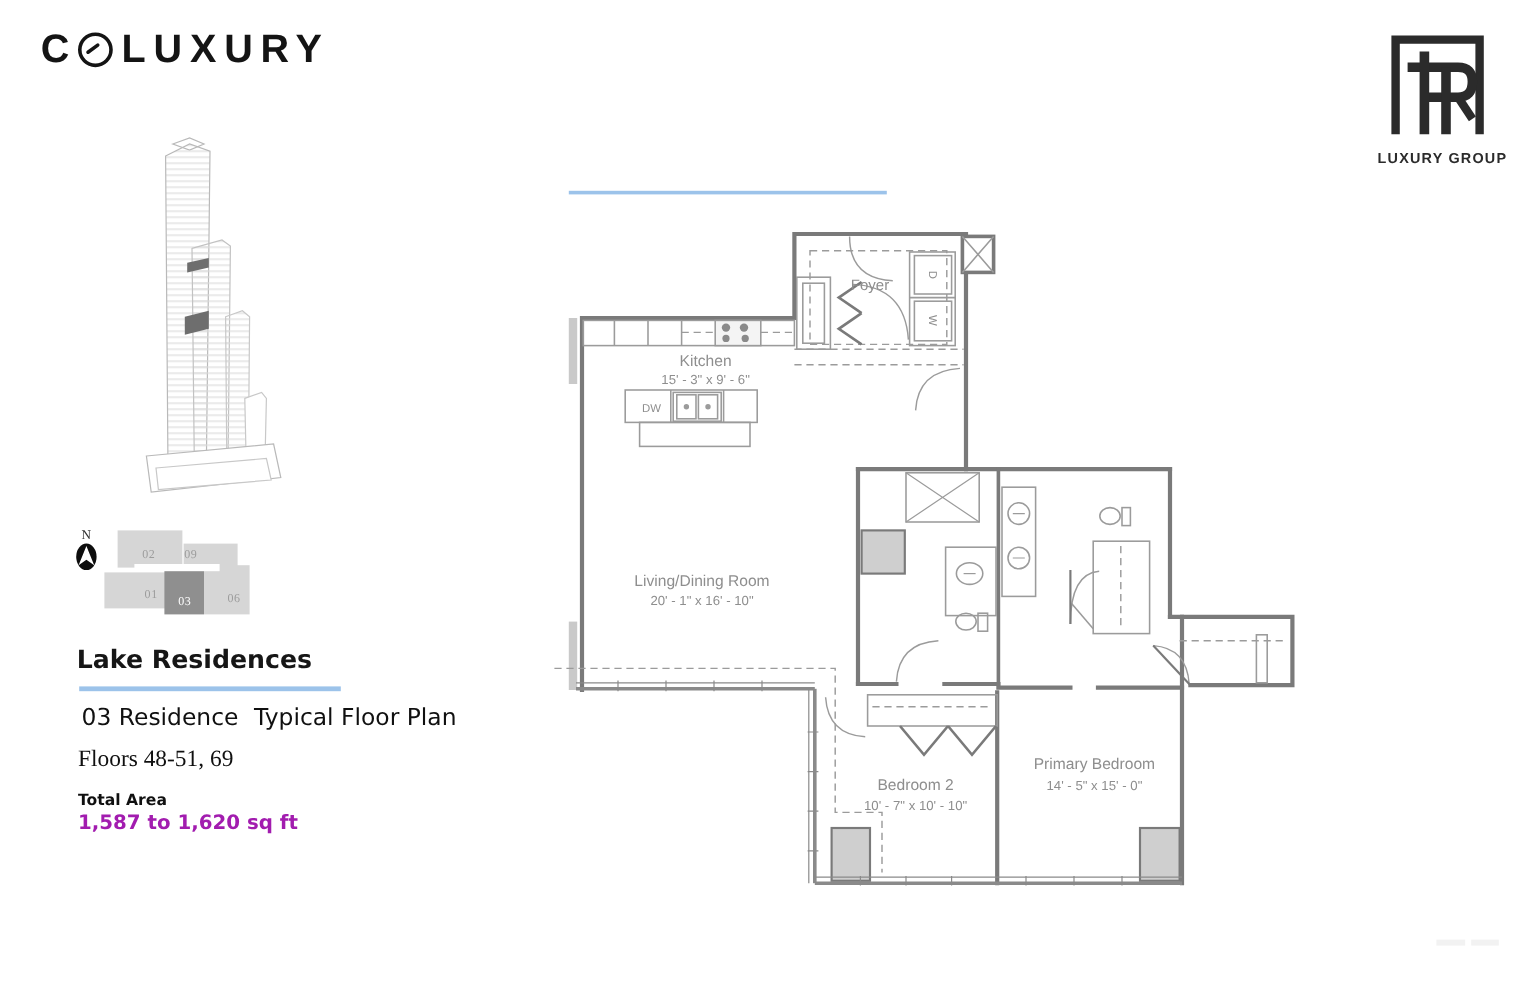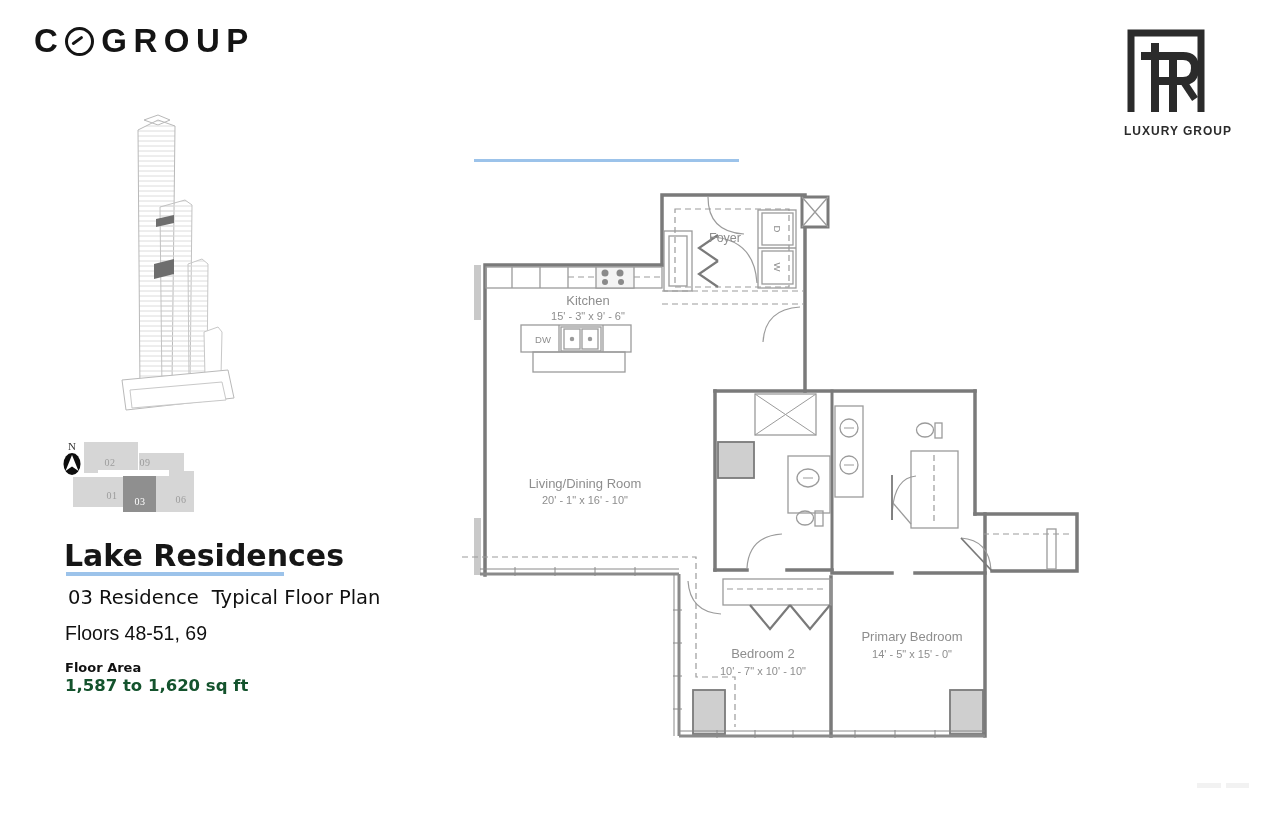"GROUP" span { text: GROUP -> LUXURY }
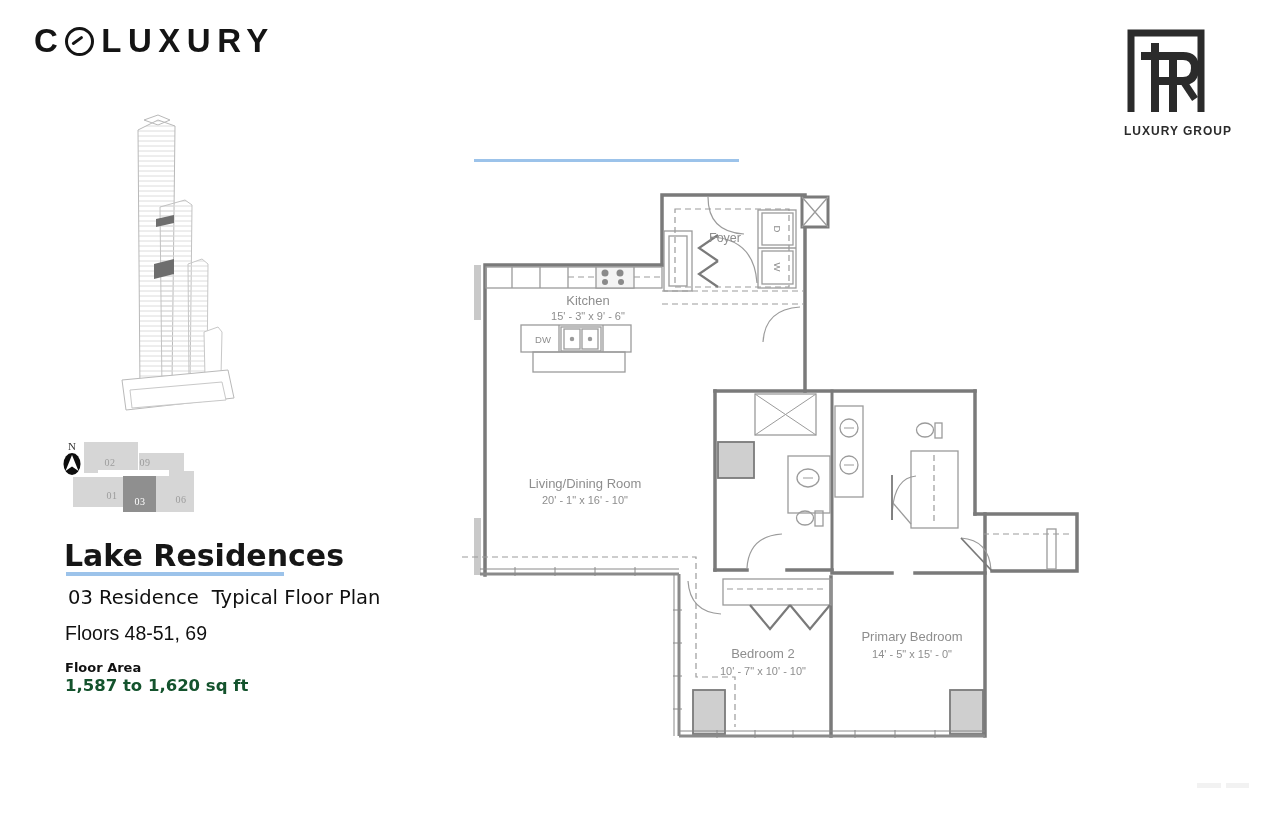"LUXURY GROUP" .luxury-logo { left: 1124px -> 1148px; text-align: left -> center }
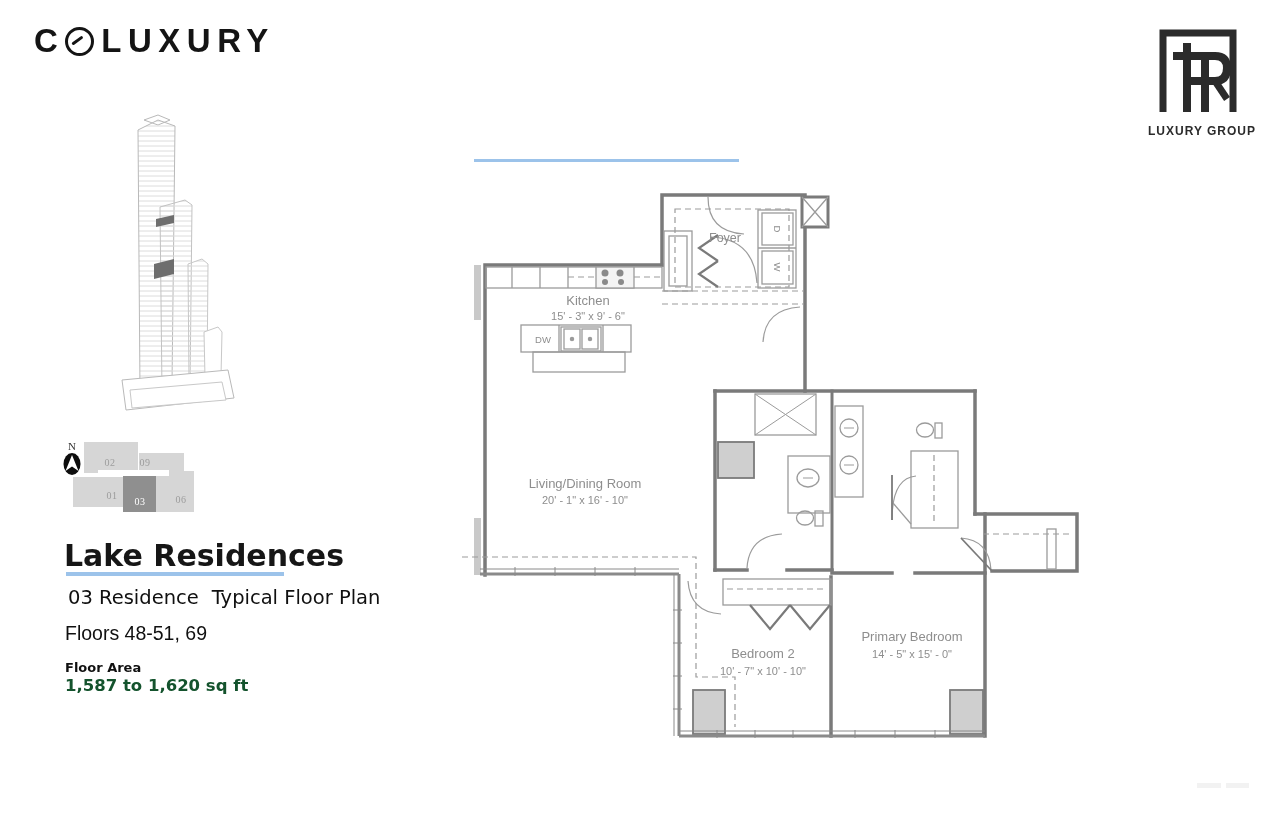"02" .keyplan { left: 71px -> 85px }
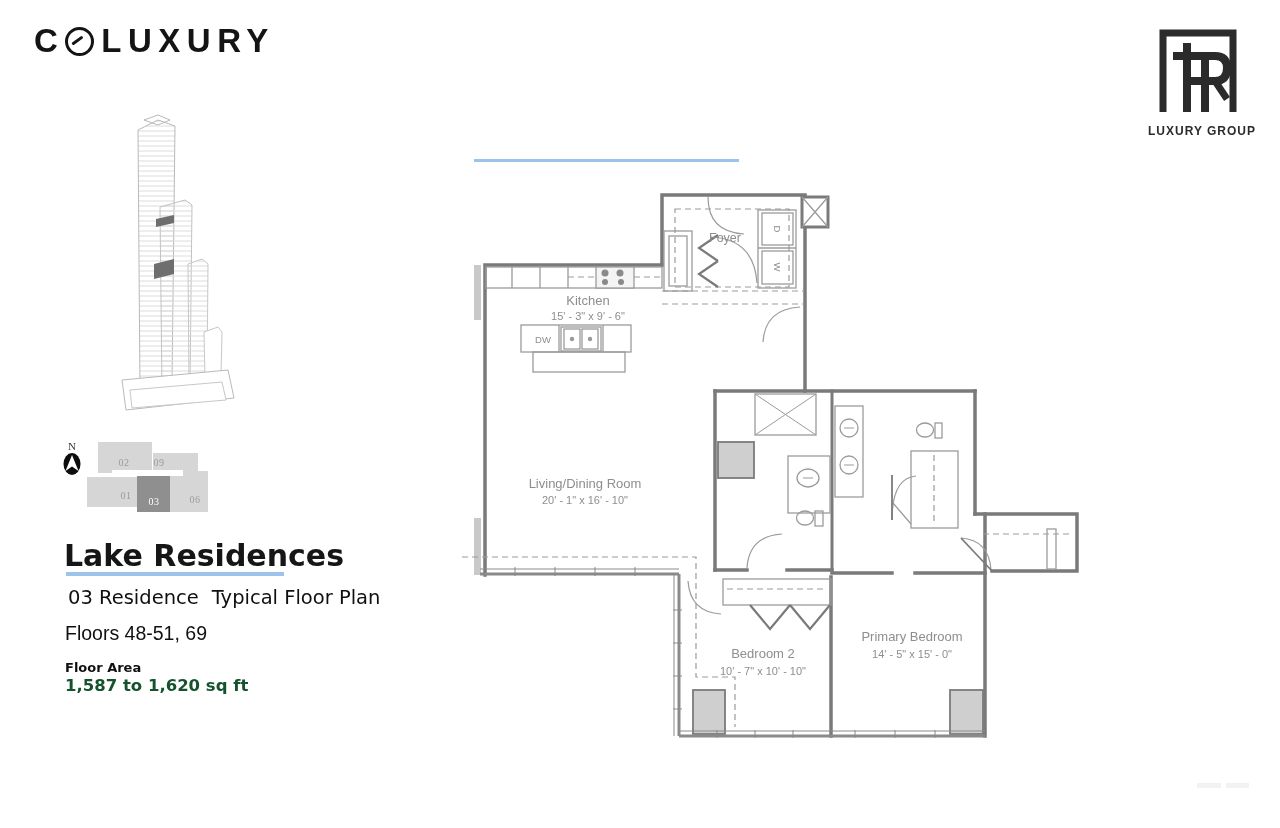"Lake Residences" .building-name { font-size: 30px -> 21px }
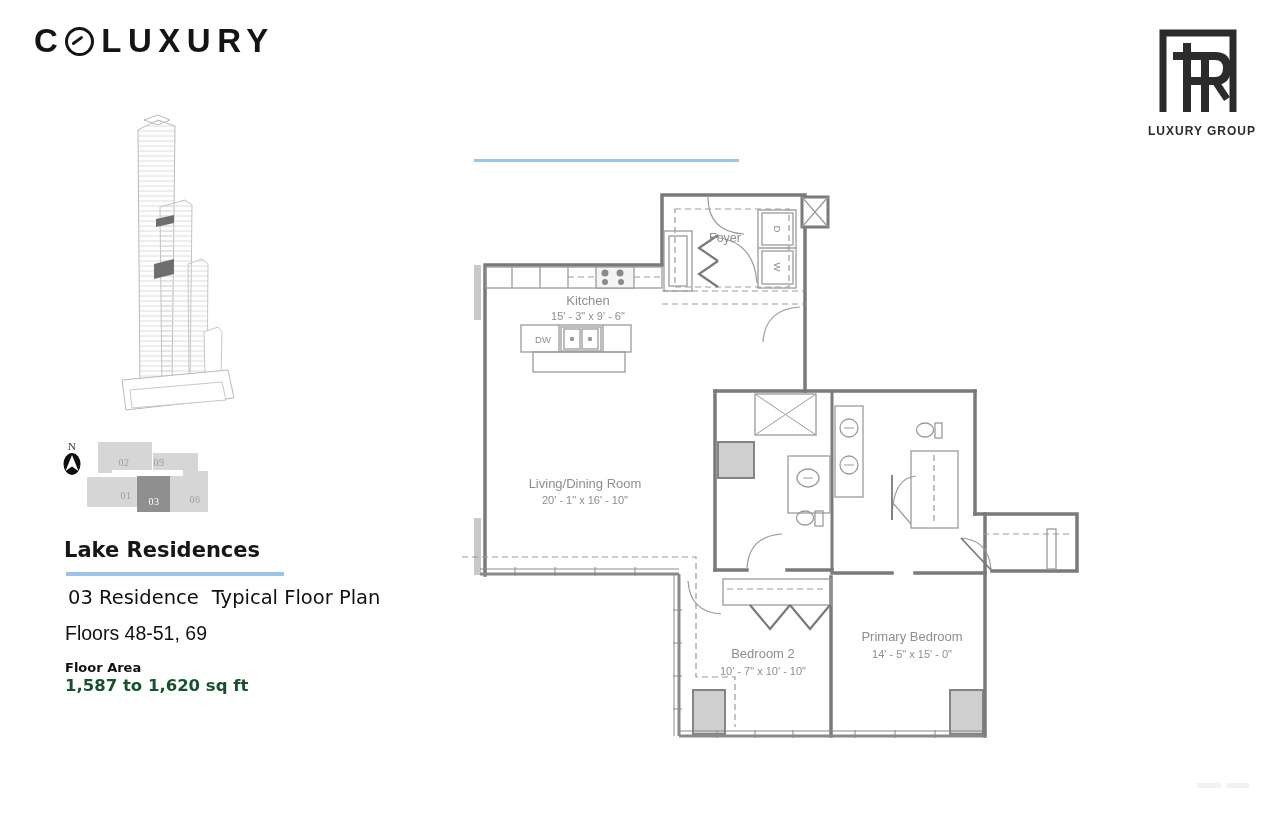"Floors 48-51, 69" .floors { font-family: Liberation Sans, sans-serif -> Liberation Serif, serif }
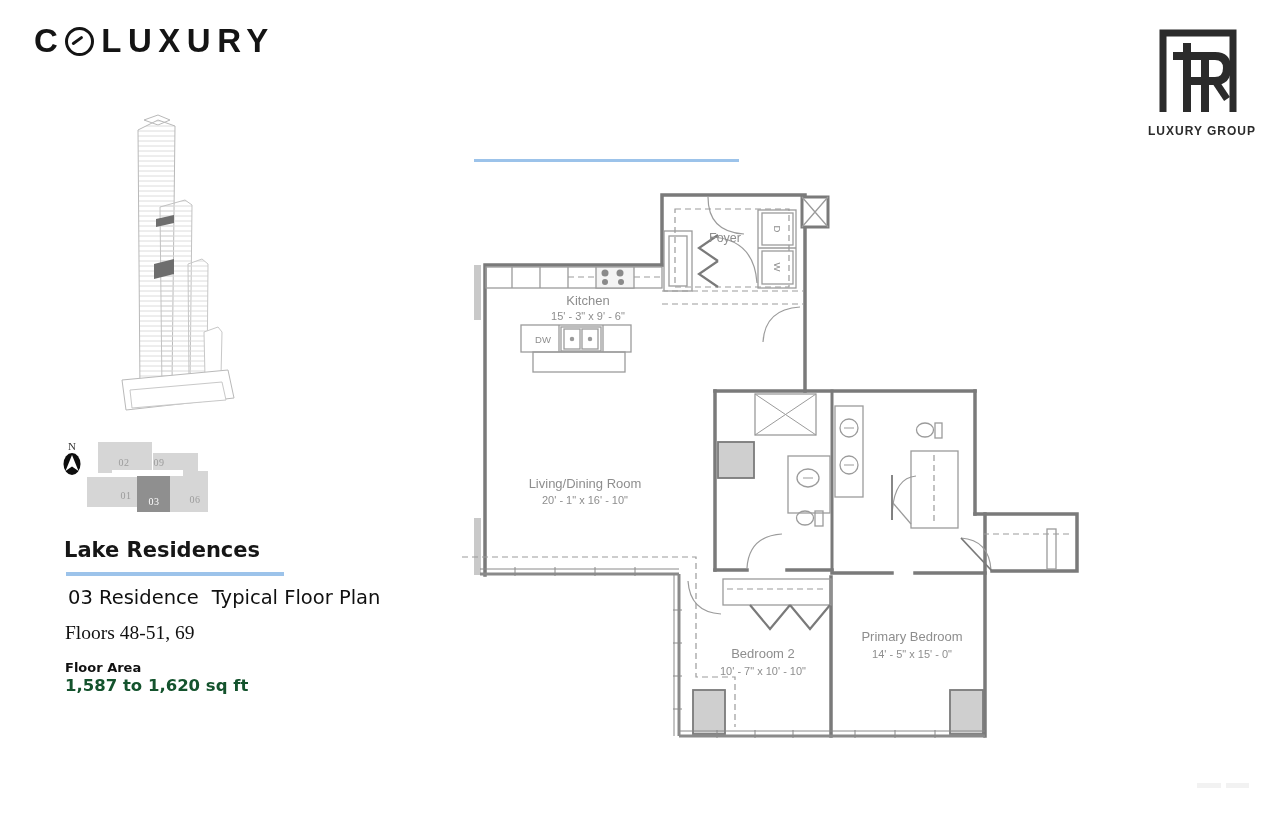"Floor Area" div.total-area-label { text: Floor -> Total }
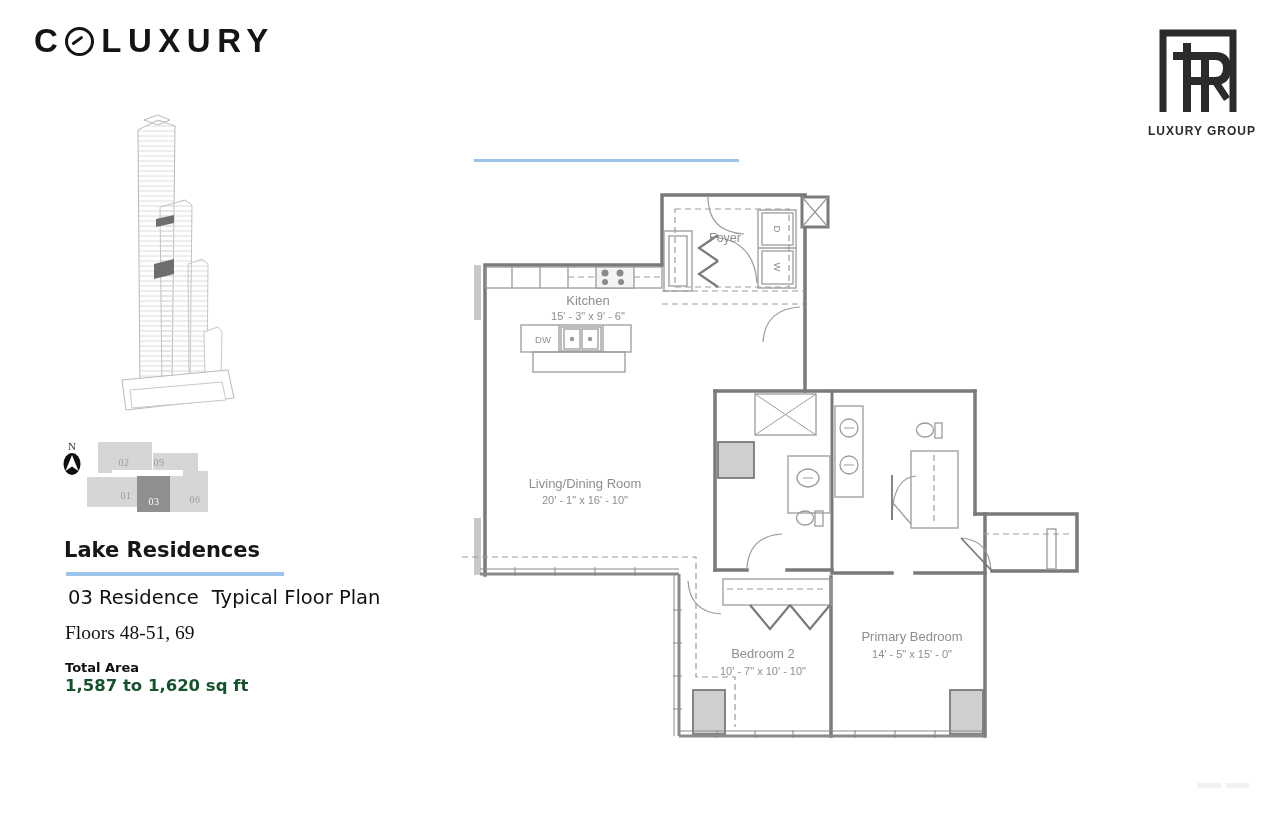"1,587 to 1,620 sq ft" .total-area-value { color: #14532d -> #a21caf }
